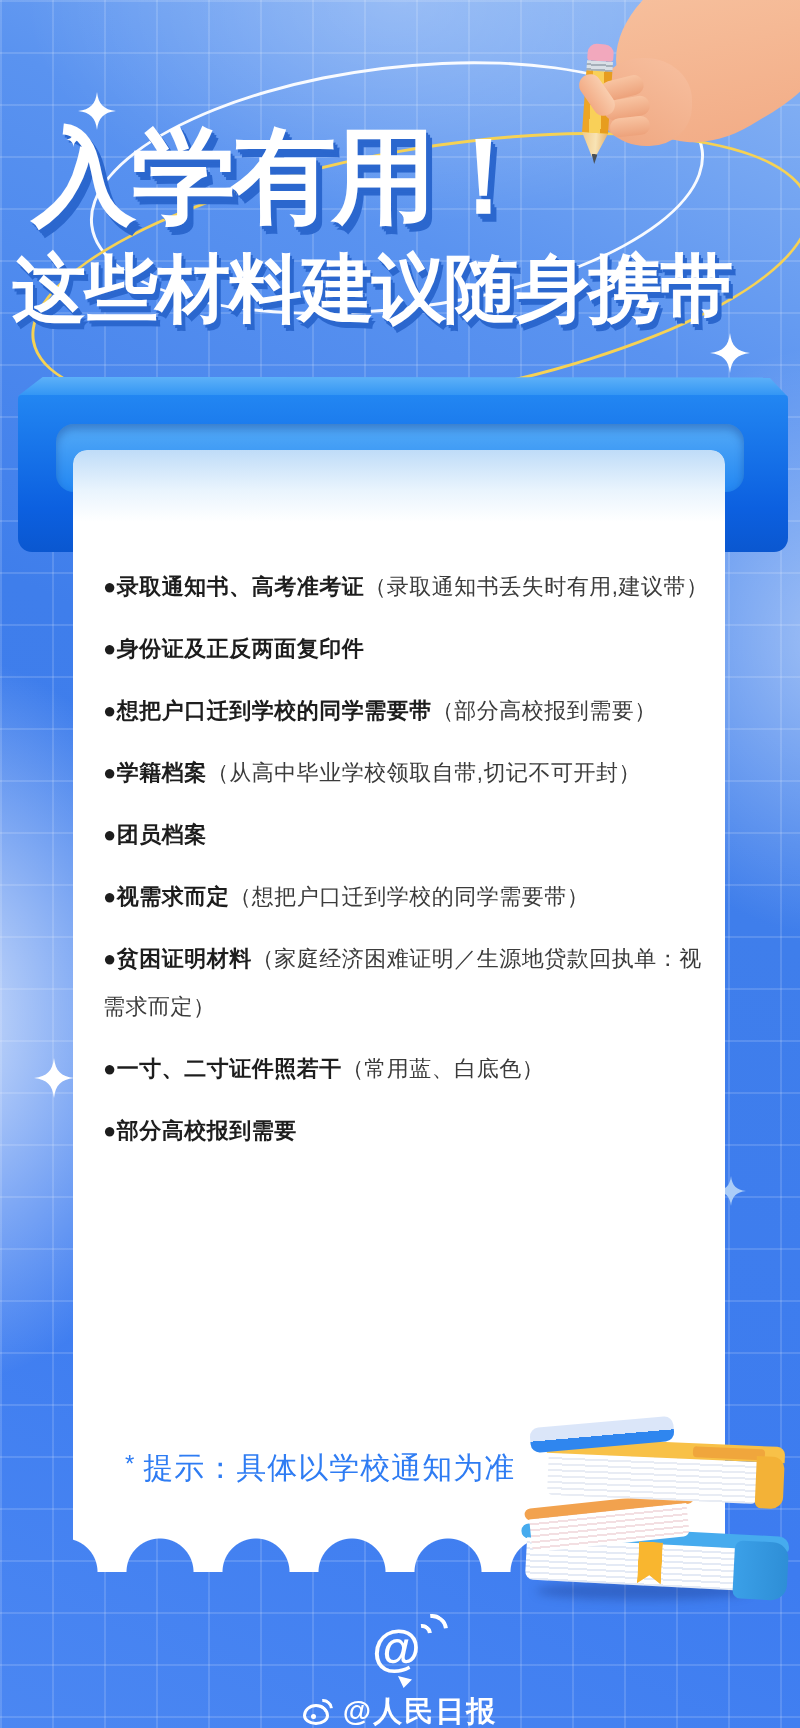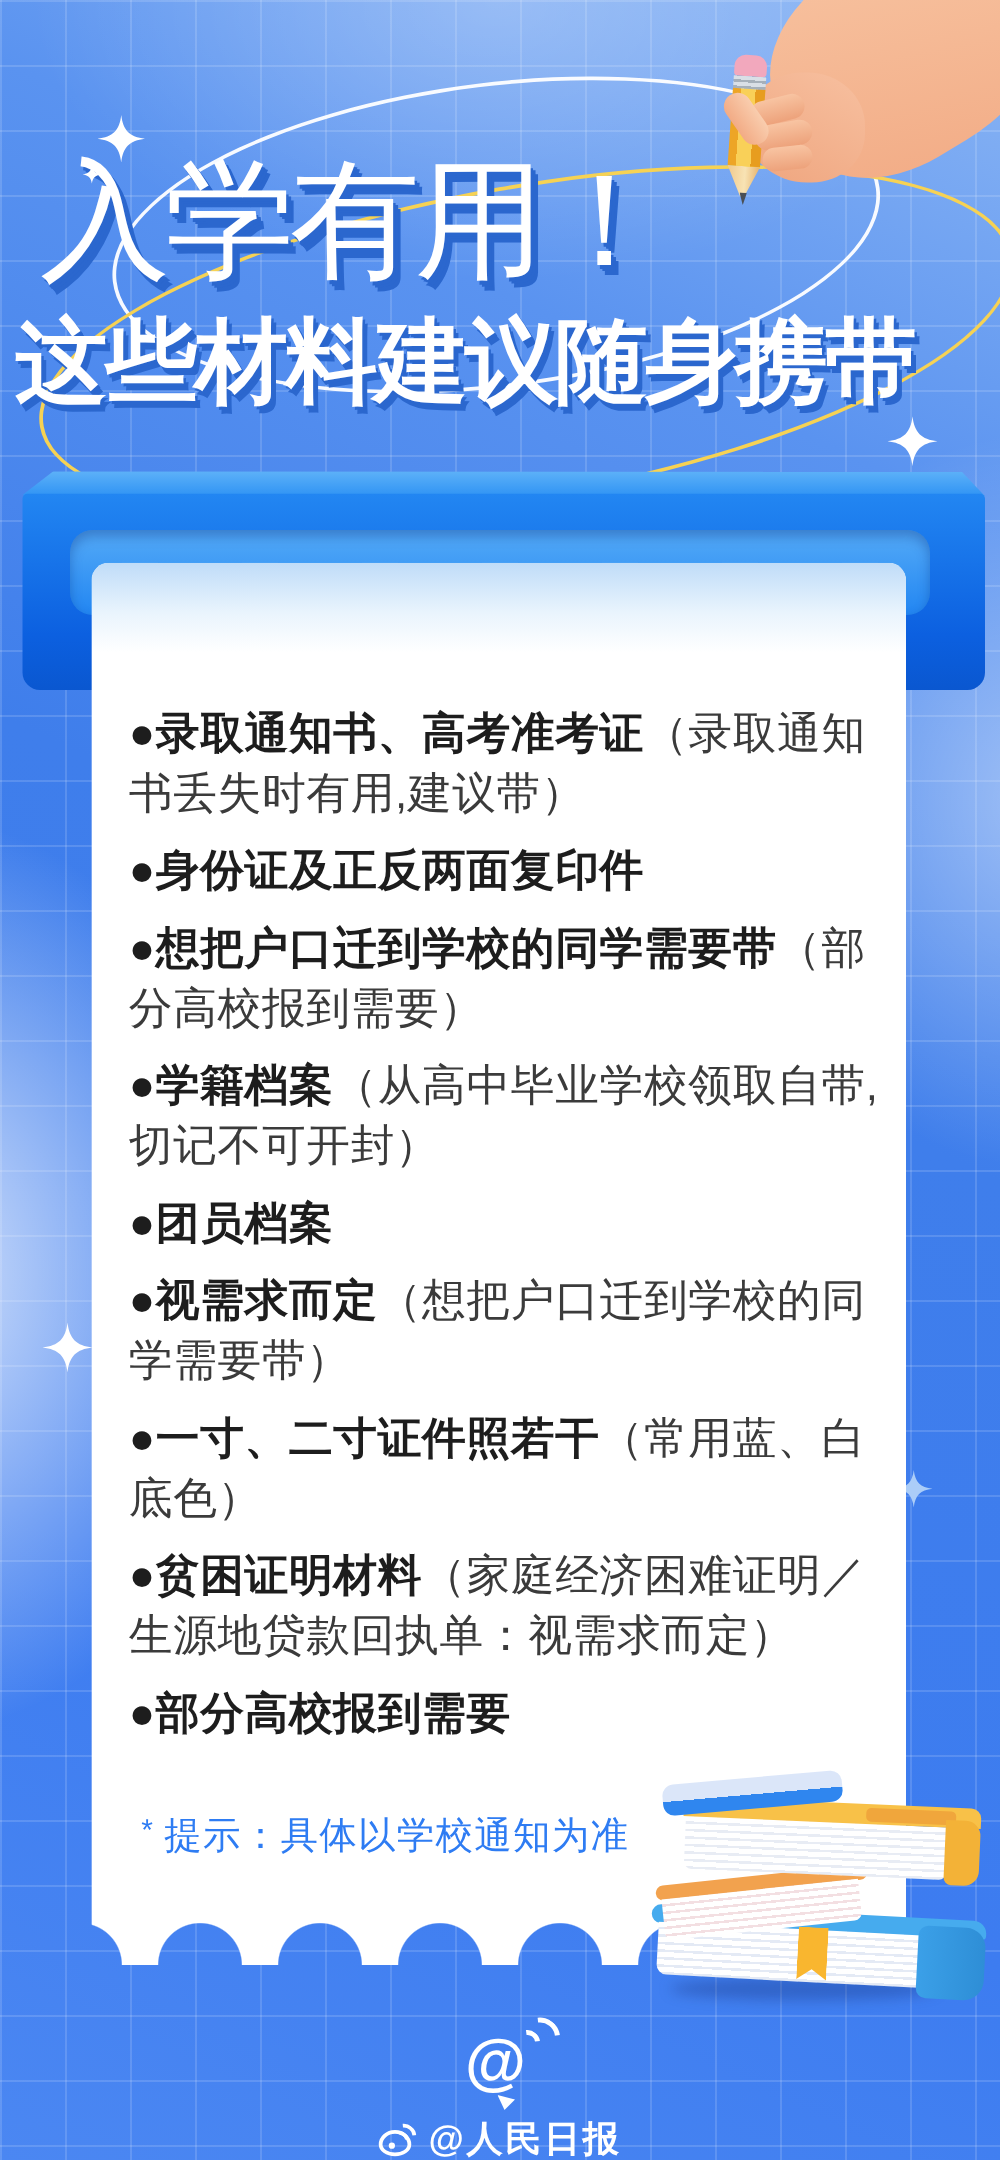"入学有用！" .title { font-weight: normal -> bold }
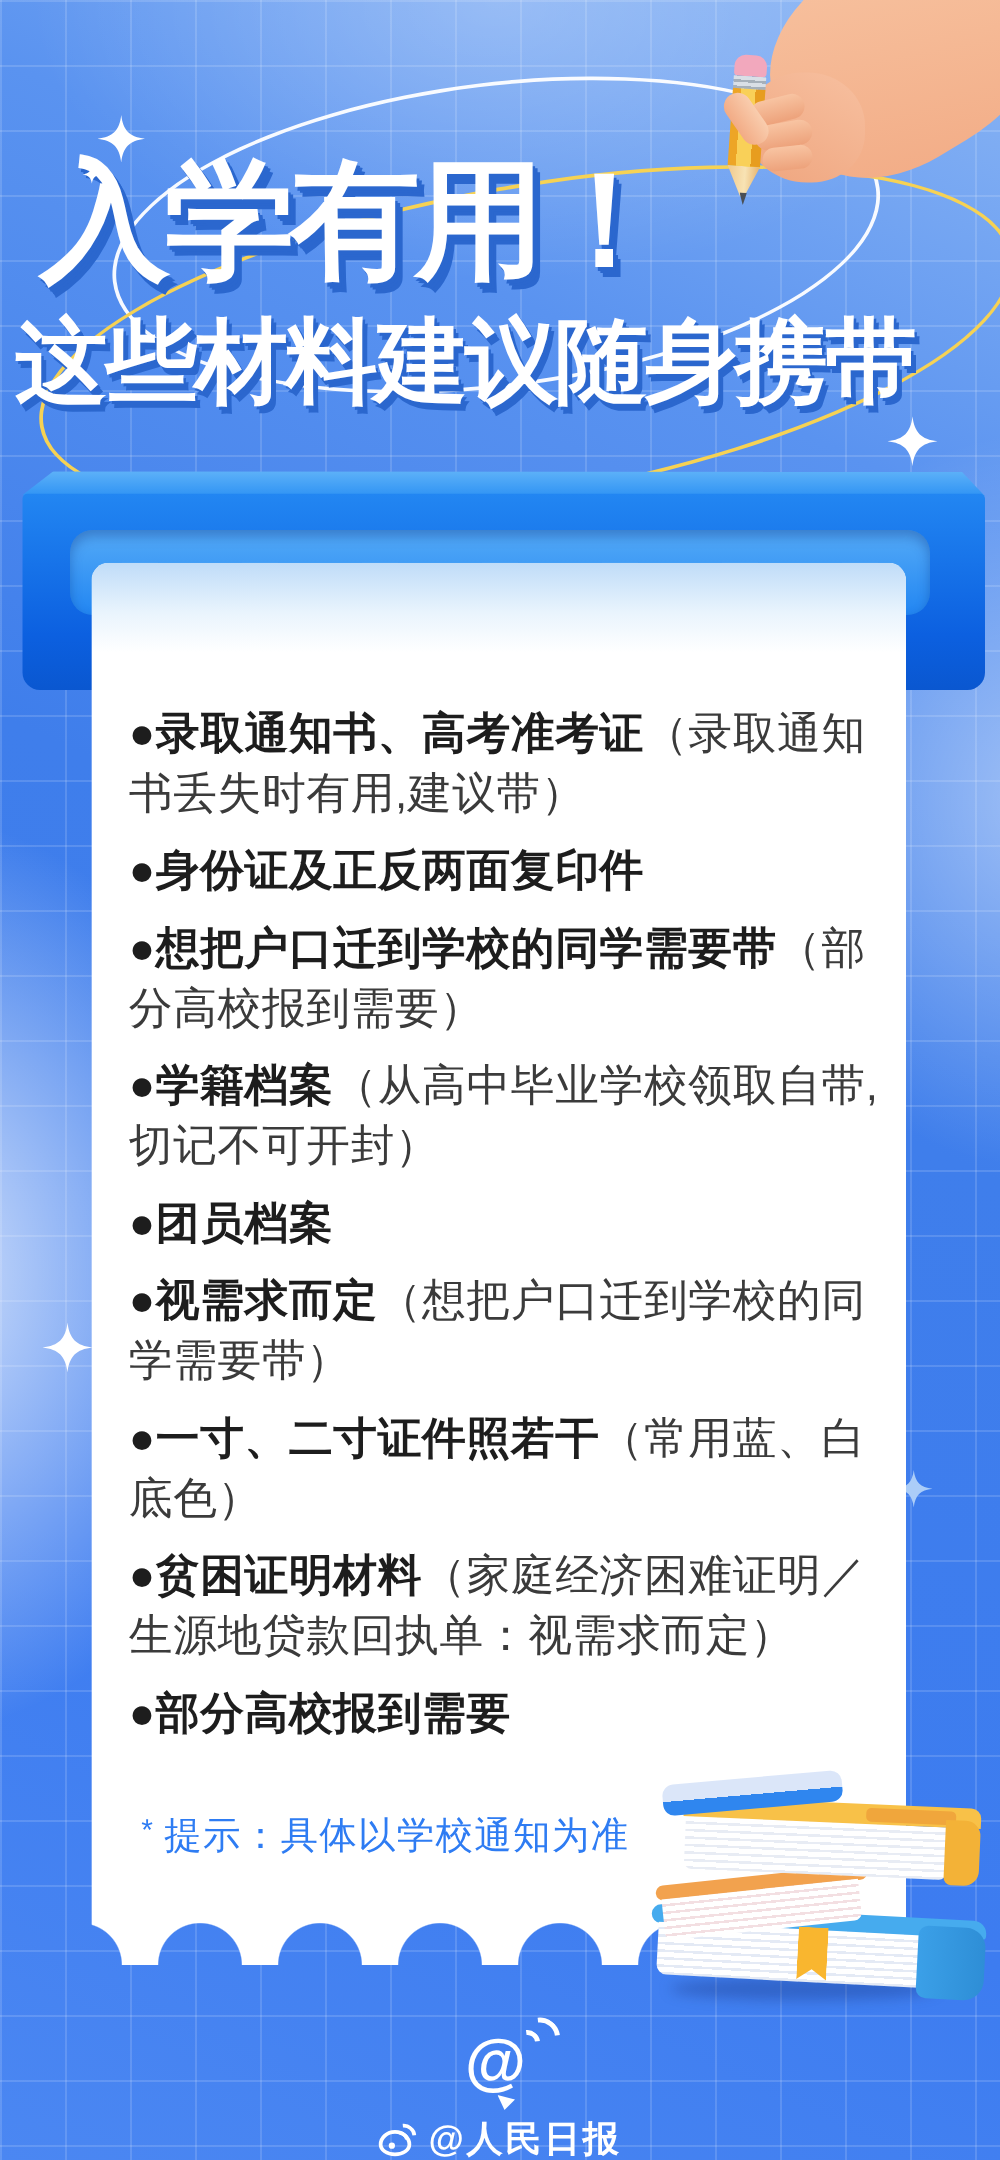"●录取通知书、高考准考证（录取通知书丢失时有用,建议带）" .item { font-size: 35px -> 22px }
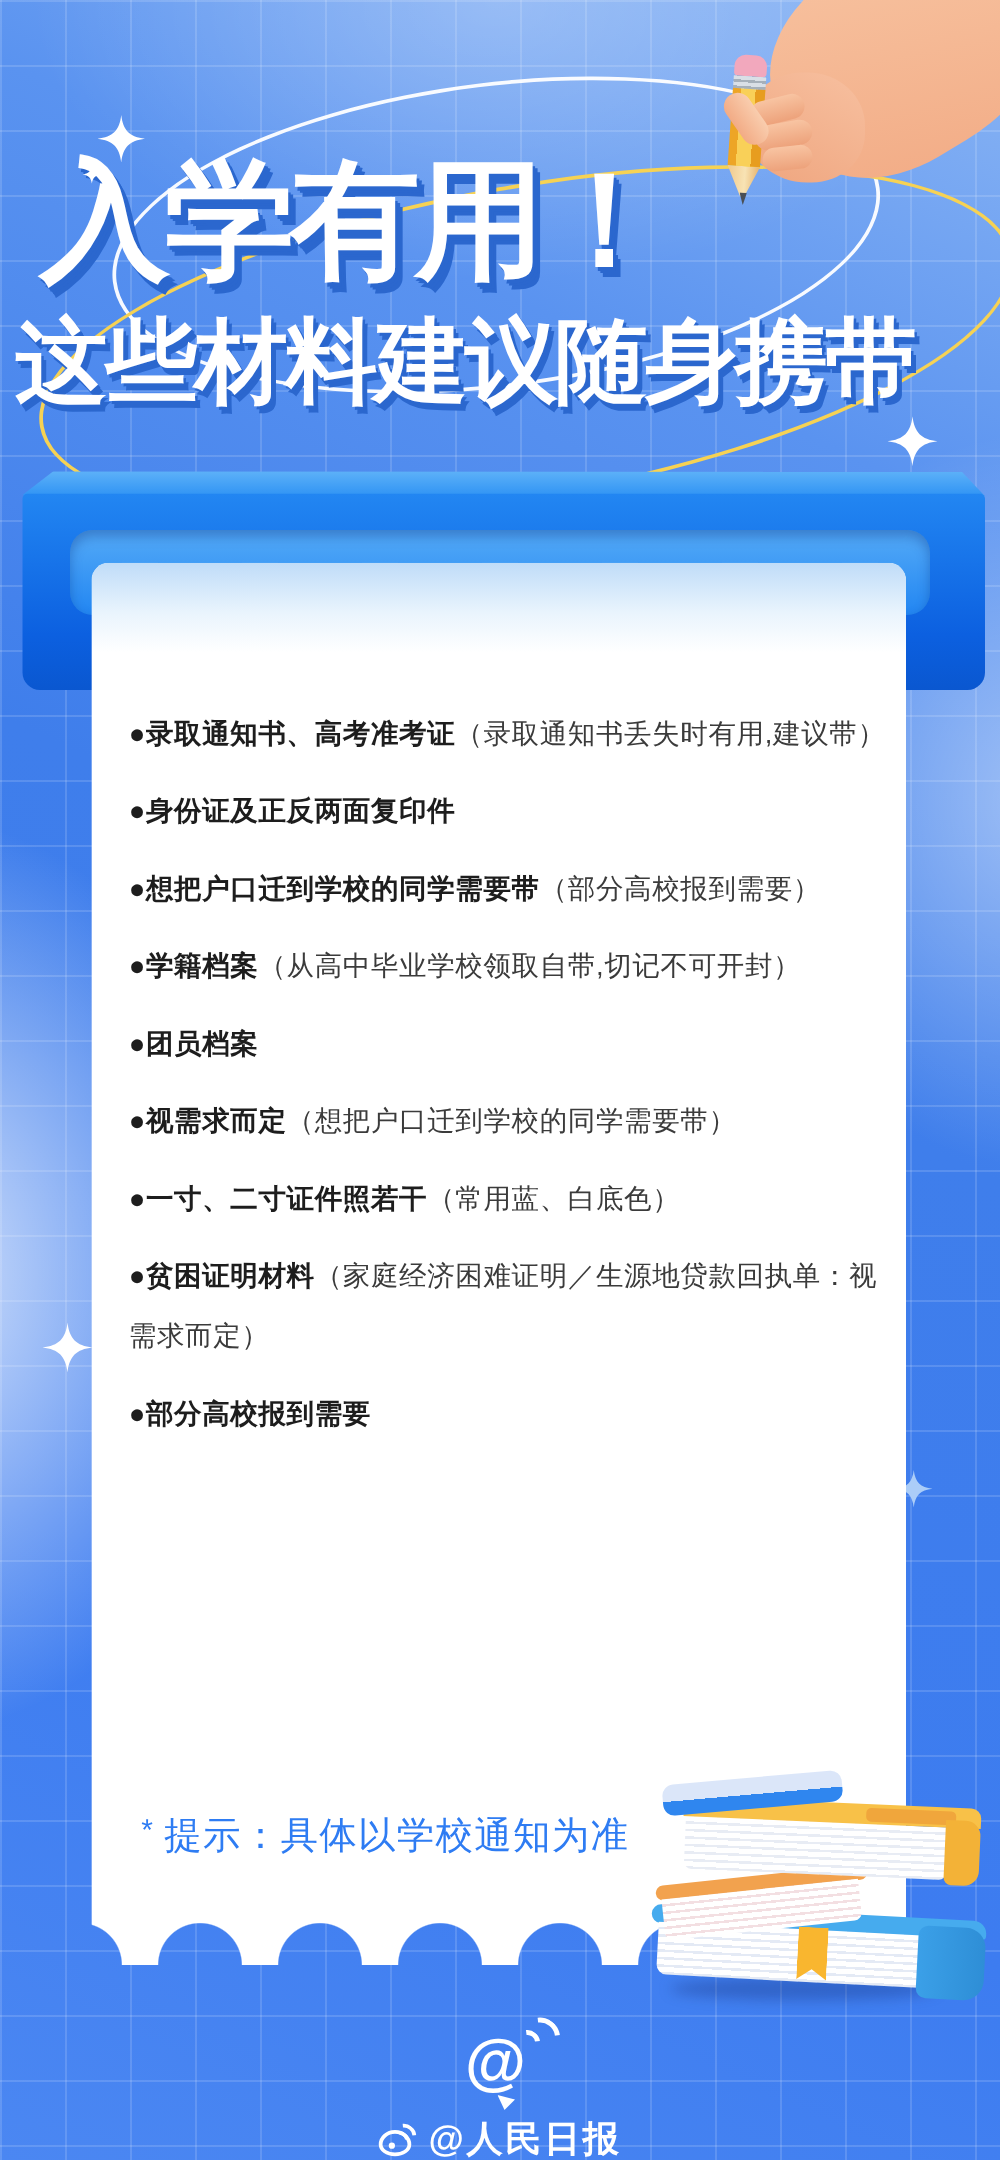"●一寸、二寸证件照若干（常用蓝、白底色）" div.item { order: before "●贫困证明材料（家庭经济困难证明／生源地贷款回执单：视需求而定）" -> after "●贫困证明材料（家庭经济困难证明／生源地贷款回执单：视需求而定）" }
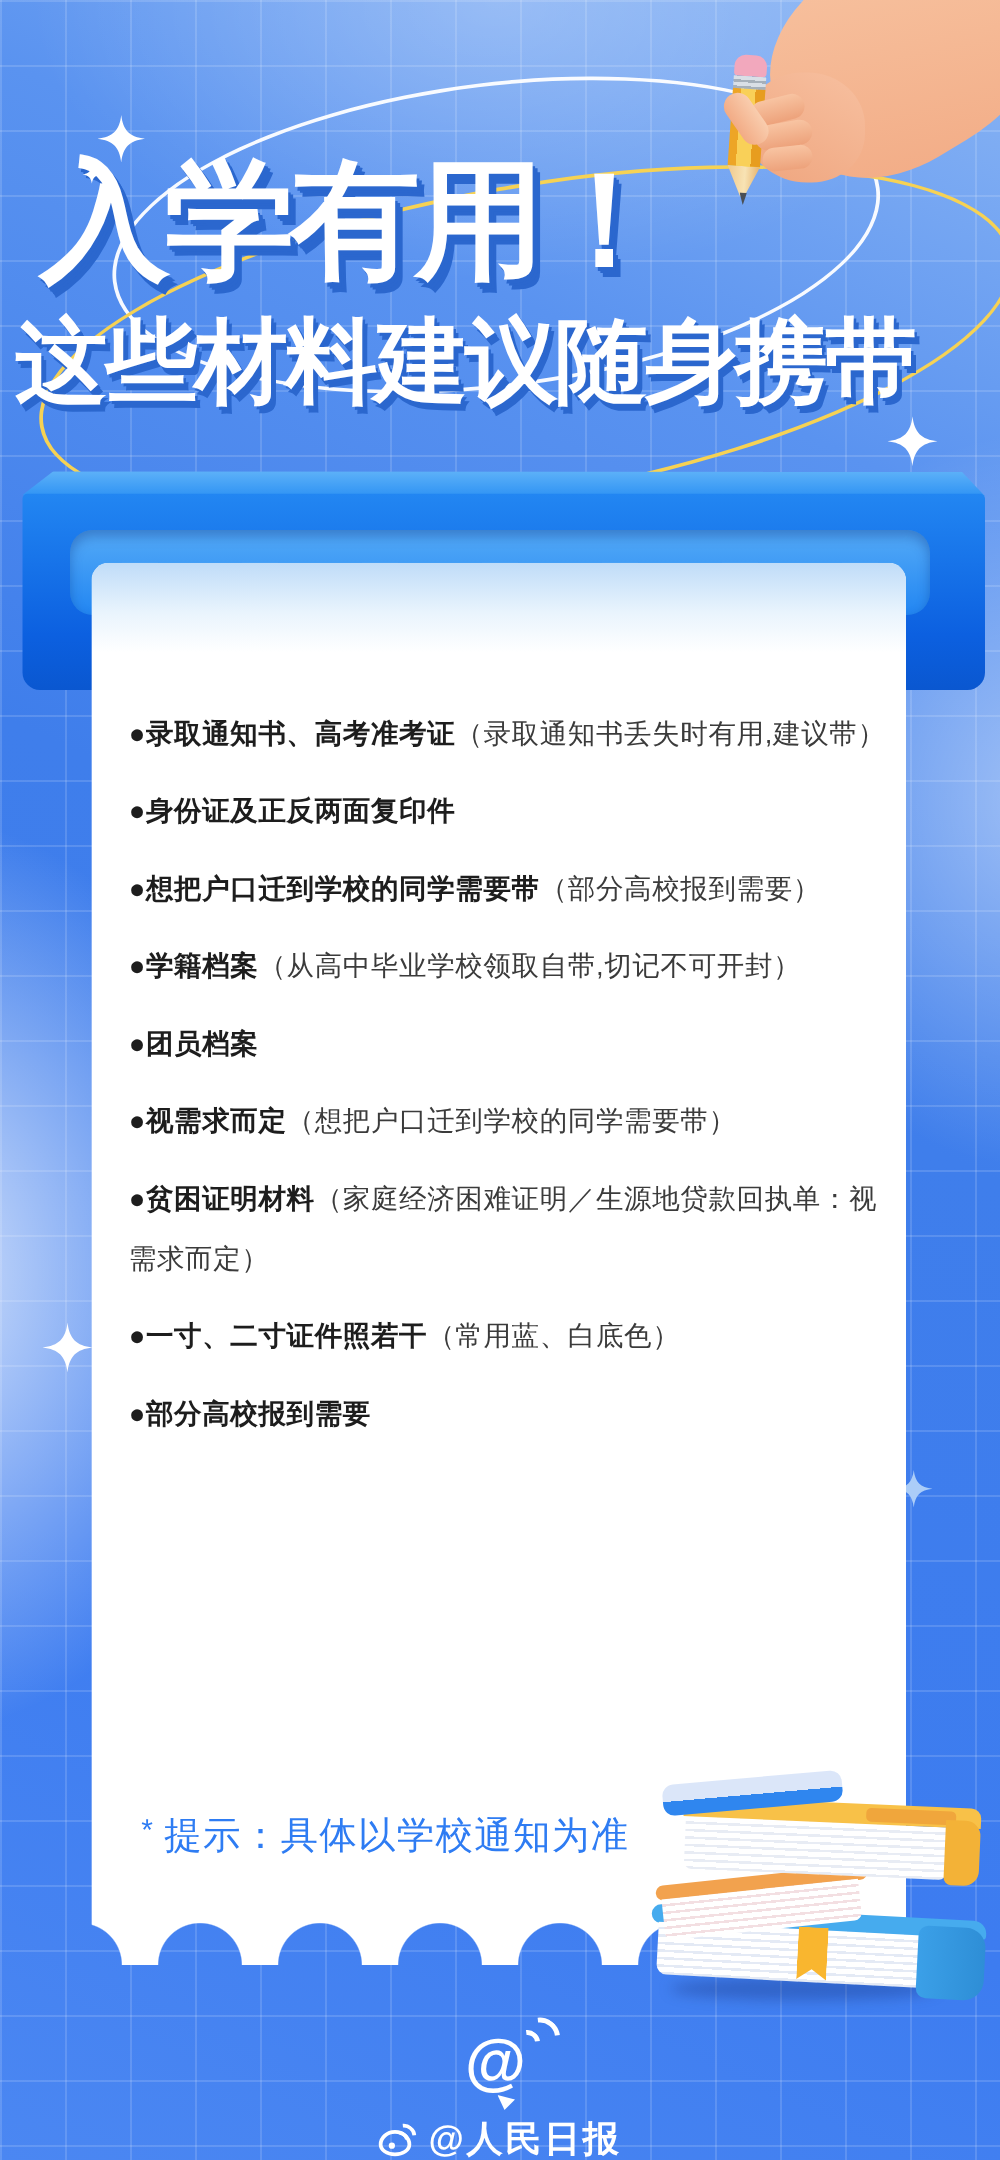"* 提示：具体以学校通知为准" .tip { left: 40px -> 52px }
